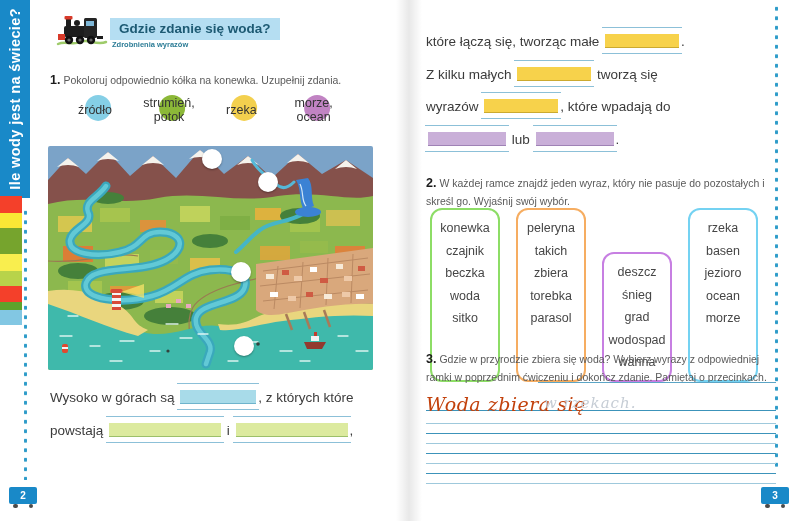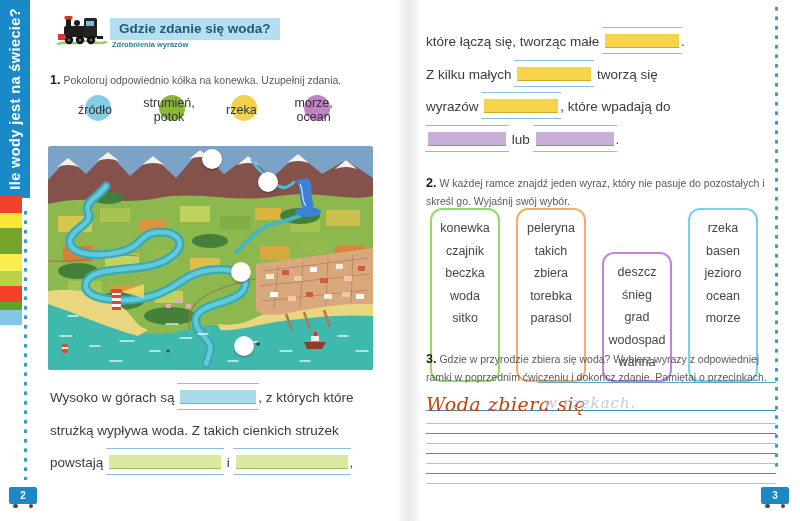"strużką wypływa woda. Z takich" div.fill-line { html: <div><span>strużką wypływa woda. Z takich cienkich strużek</span></div> -> none }
